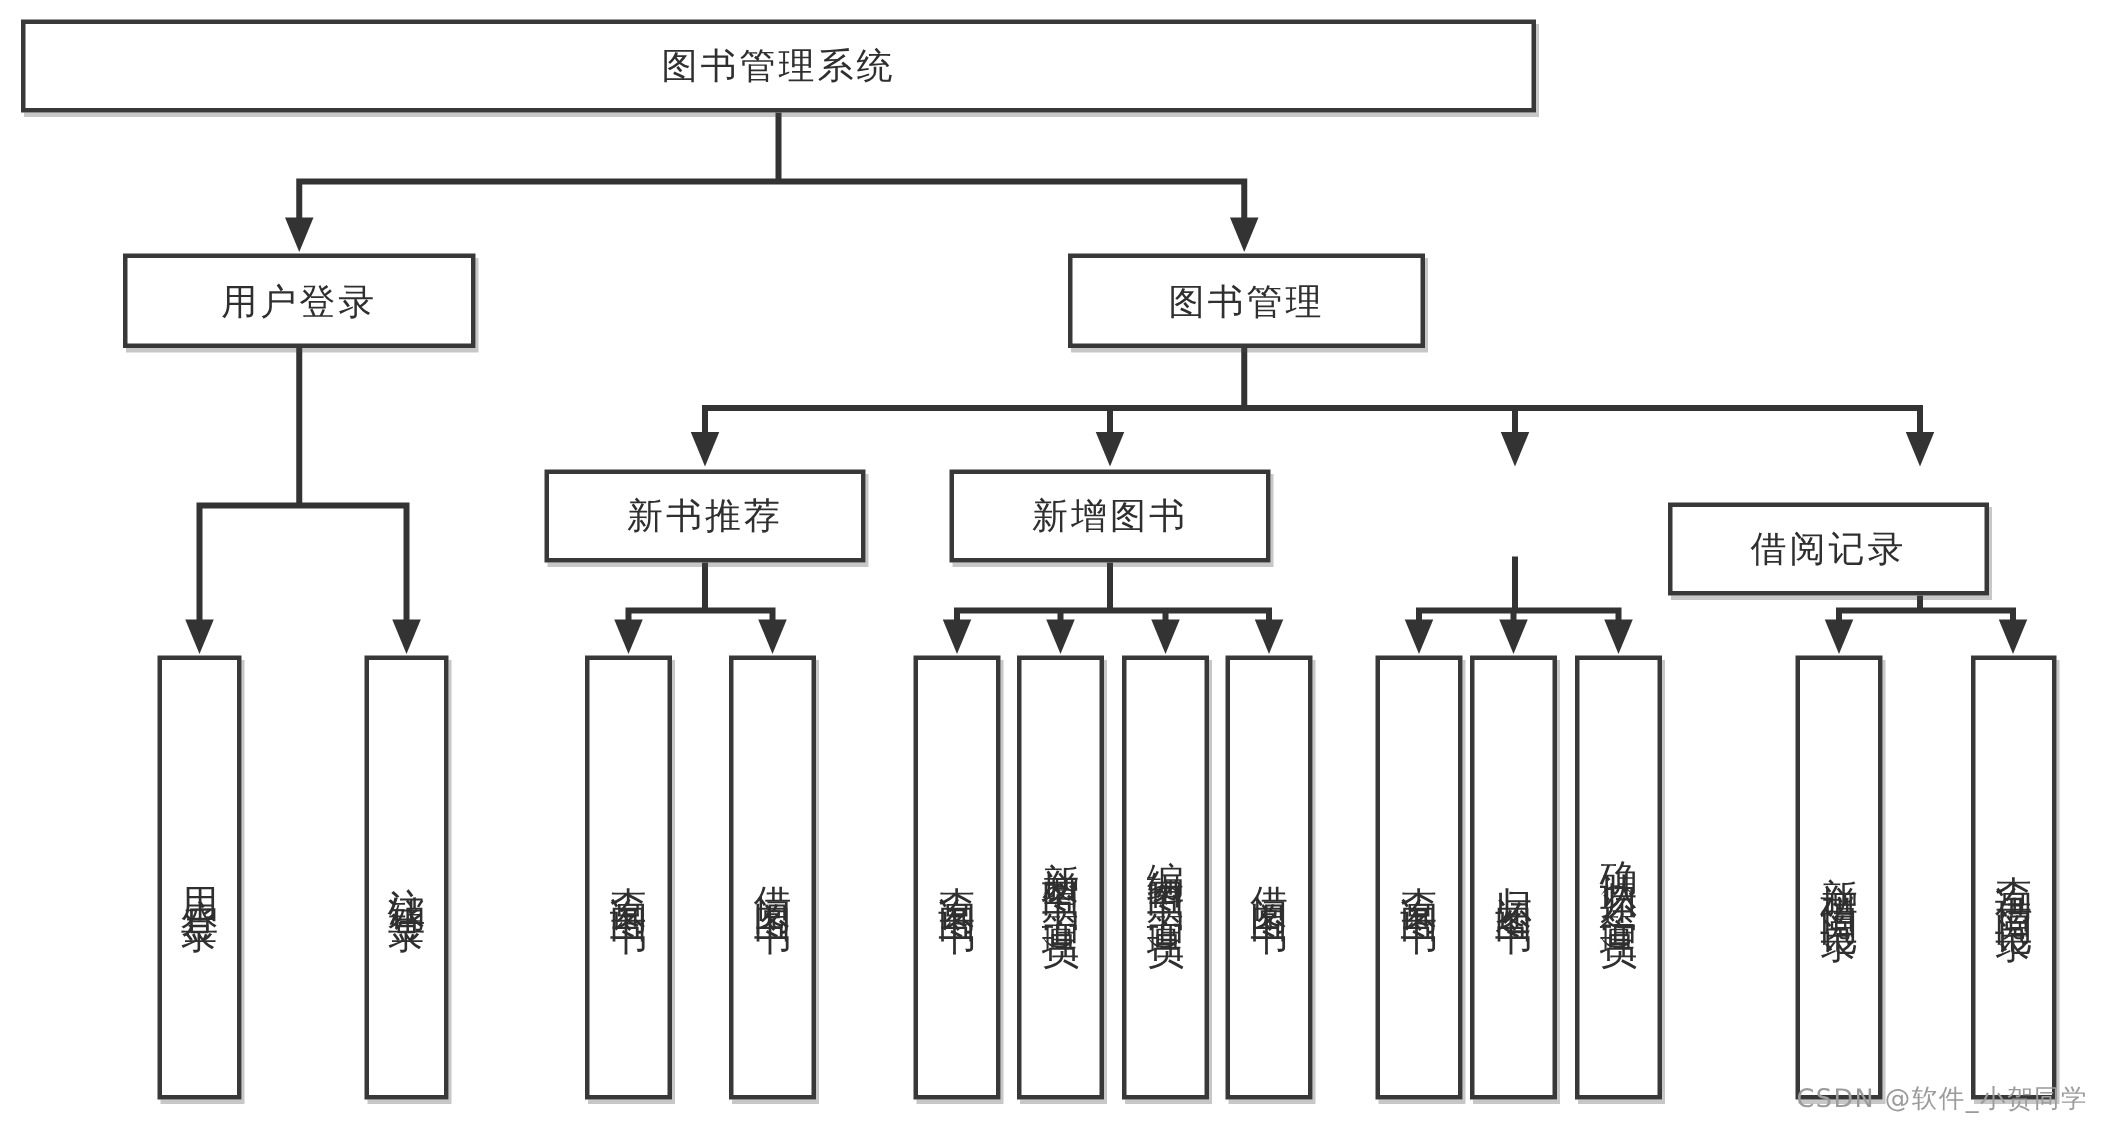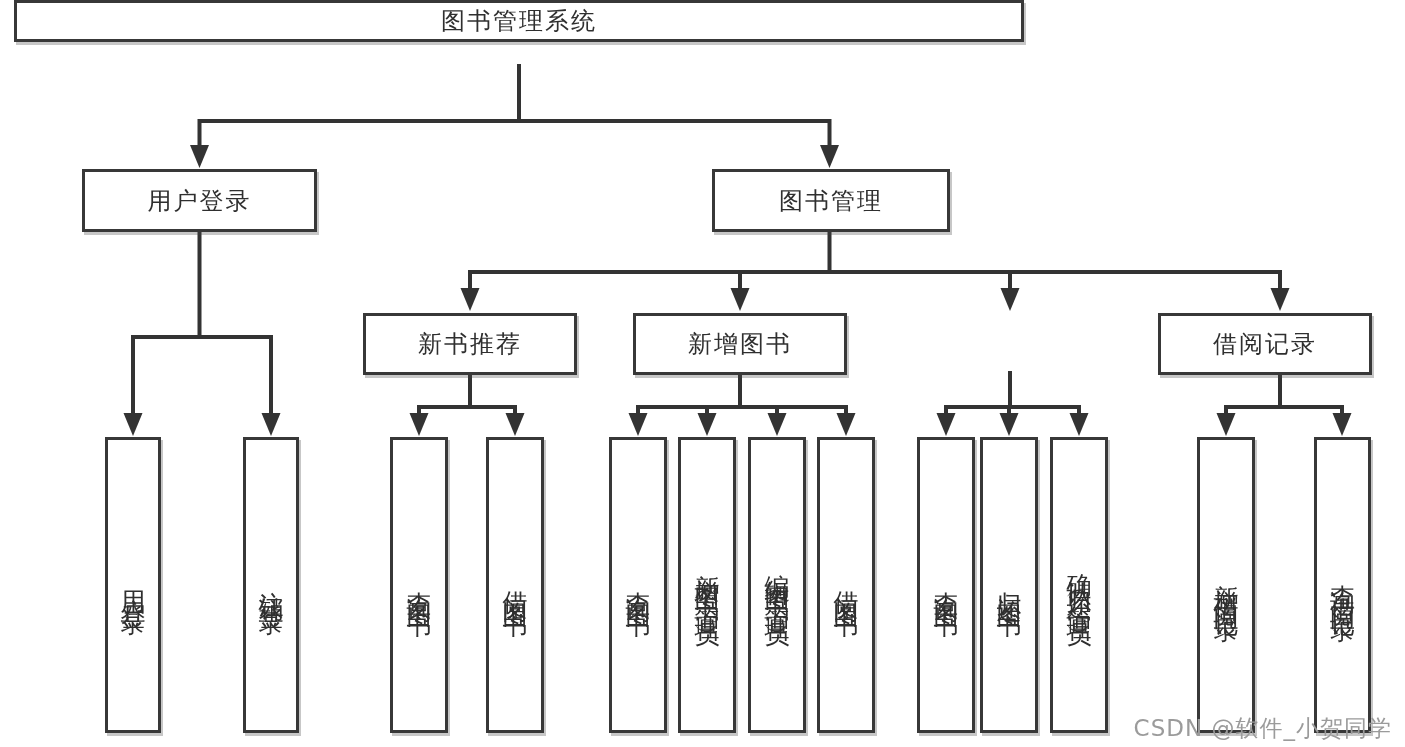"图书管理系统" div.node { height: 42px -> 62px; top: 0 -> 13px }
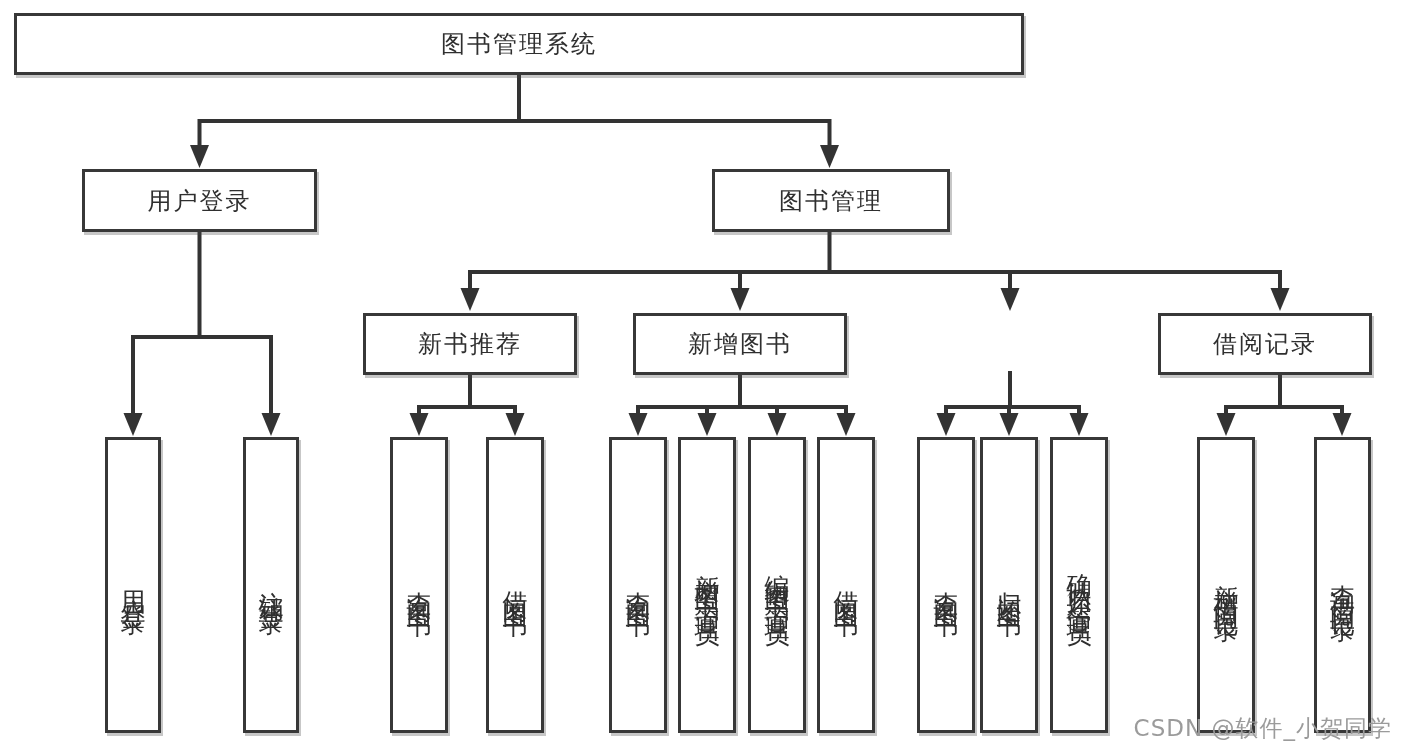"借阅记录" div.node { left: 1158px -> 1112px; margin-top: none -> 22px }
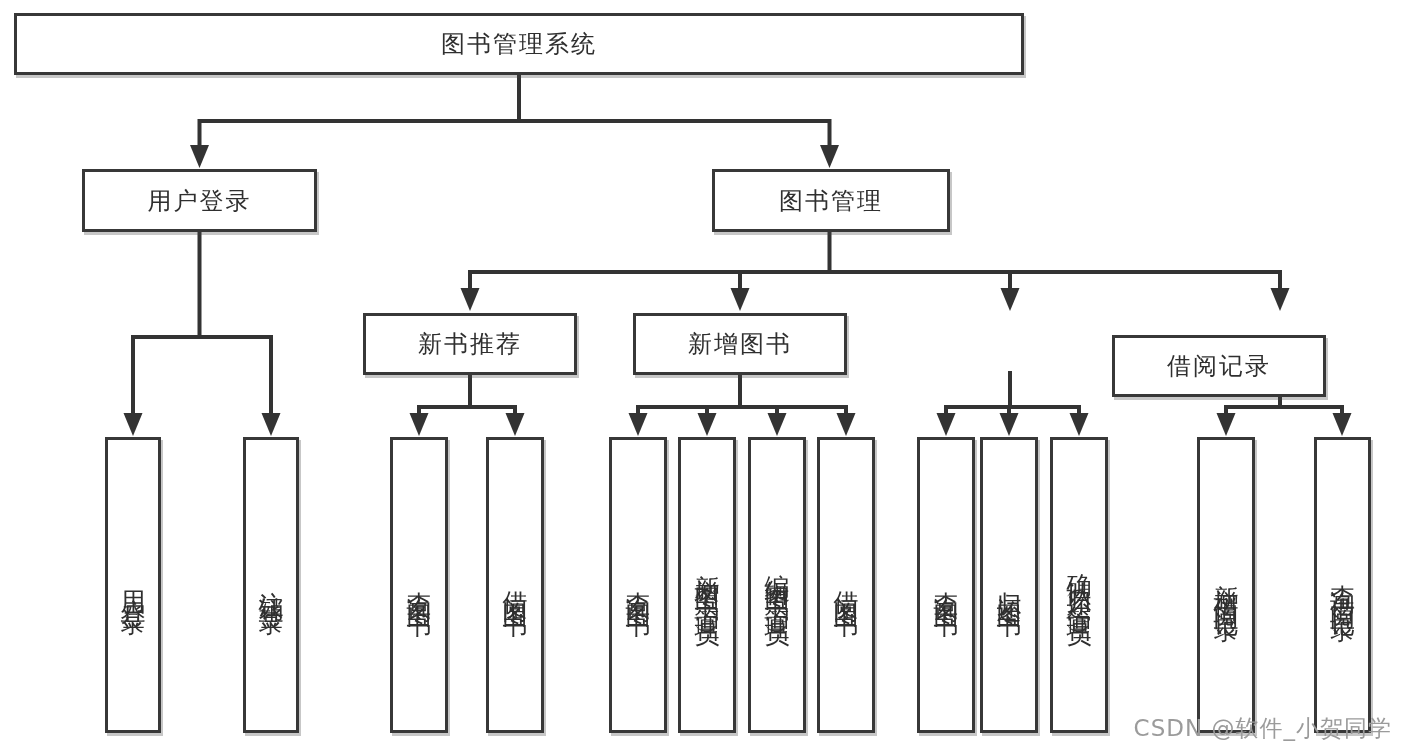"CSDN @软件_小贺同学" .watermark { font-size: 23px -> 17px }
